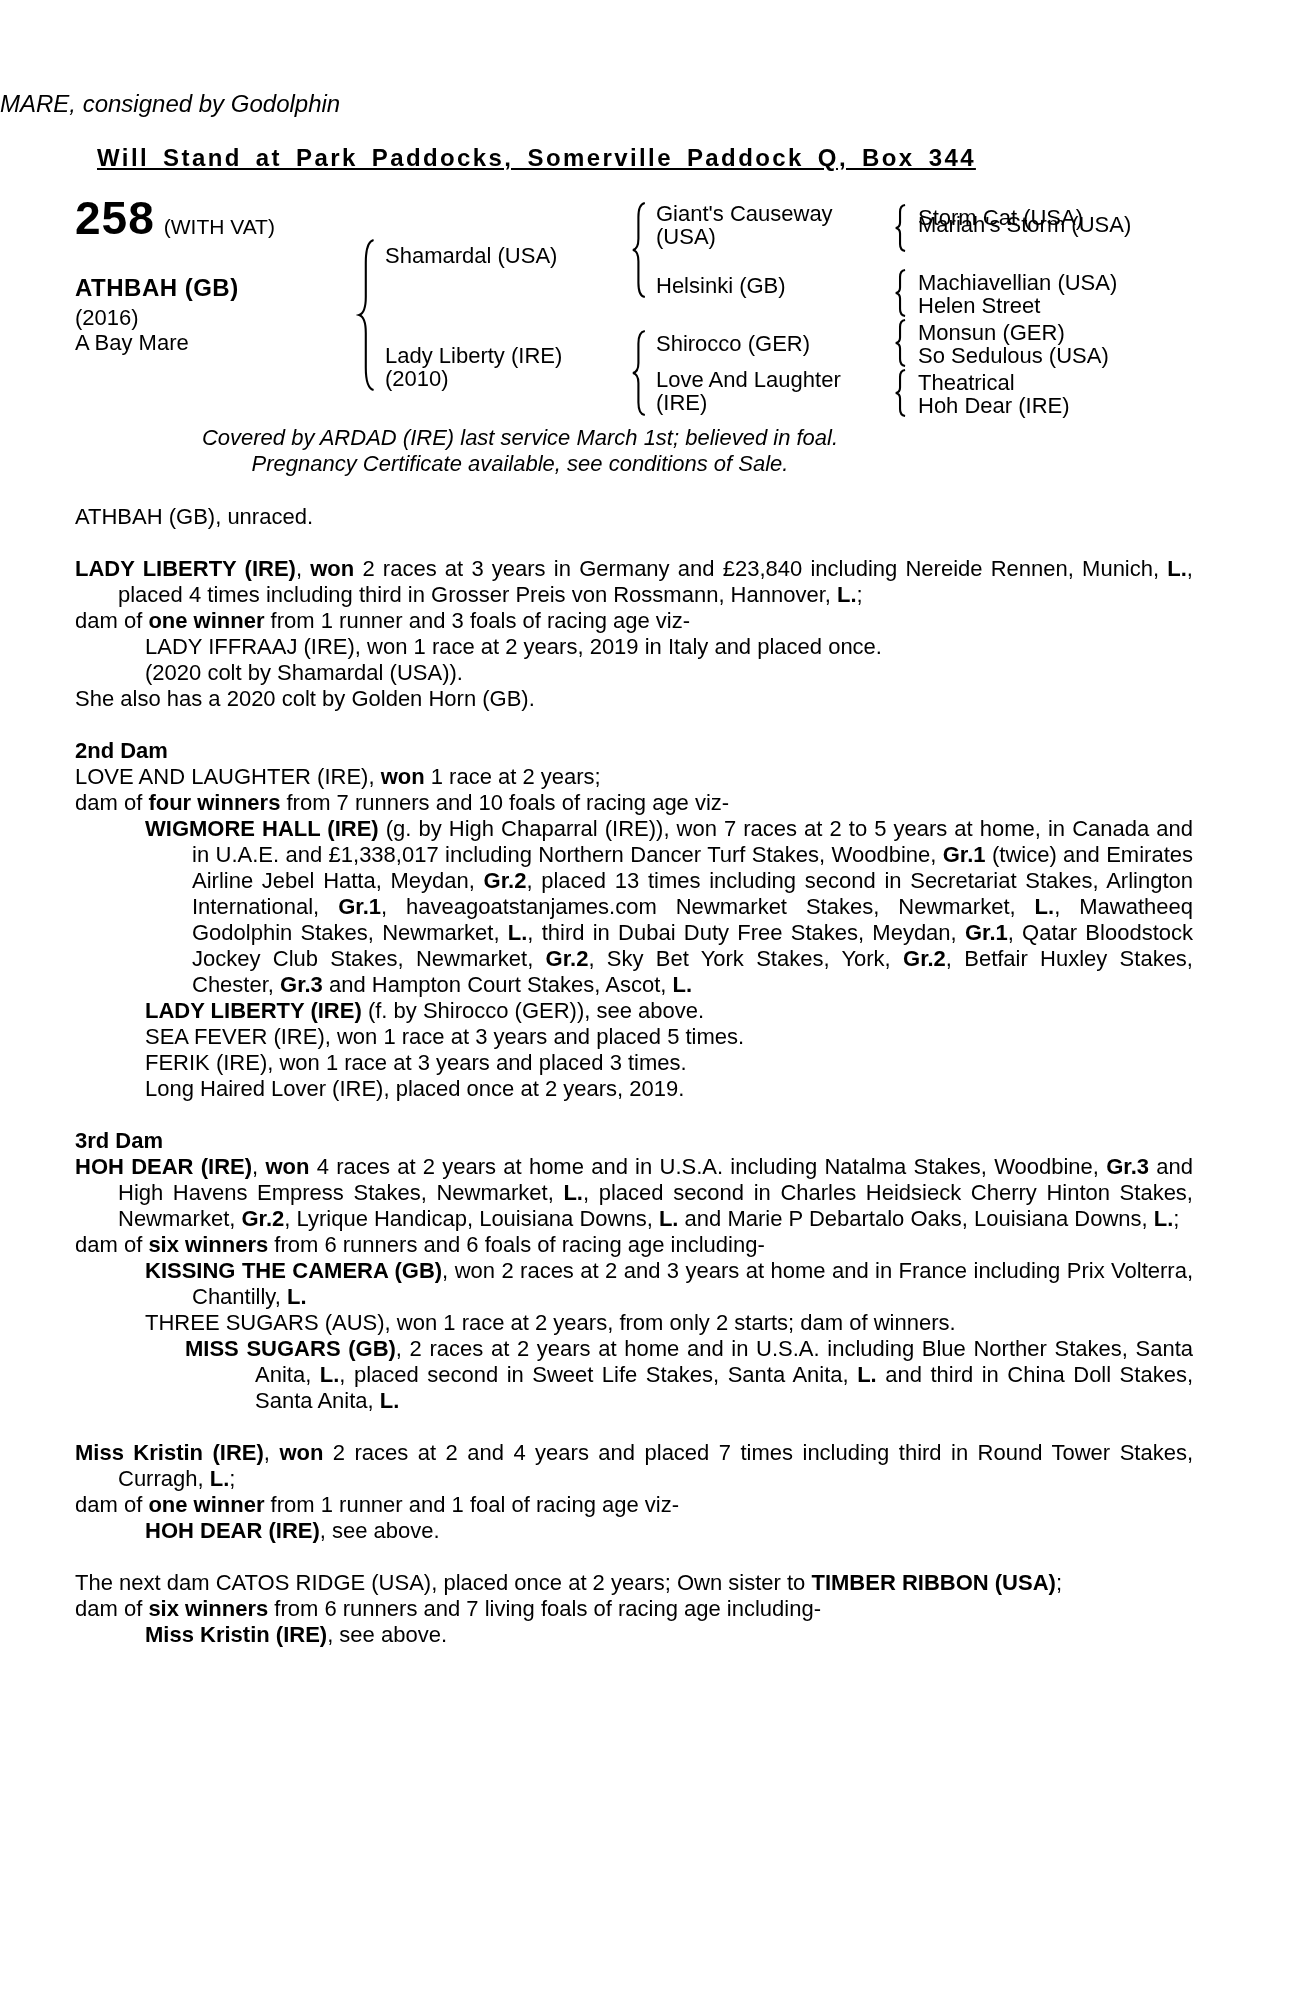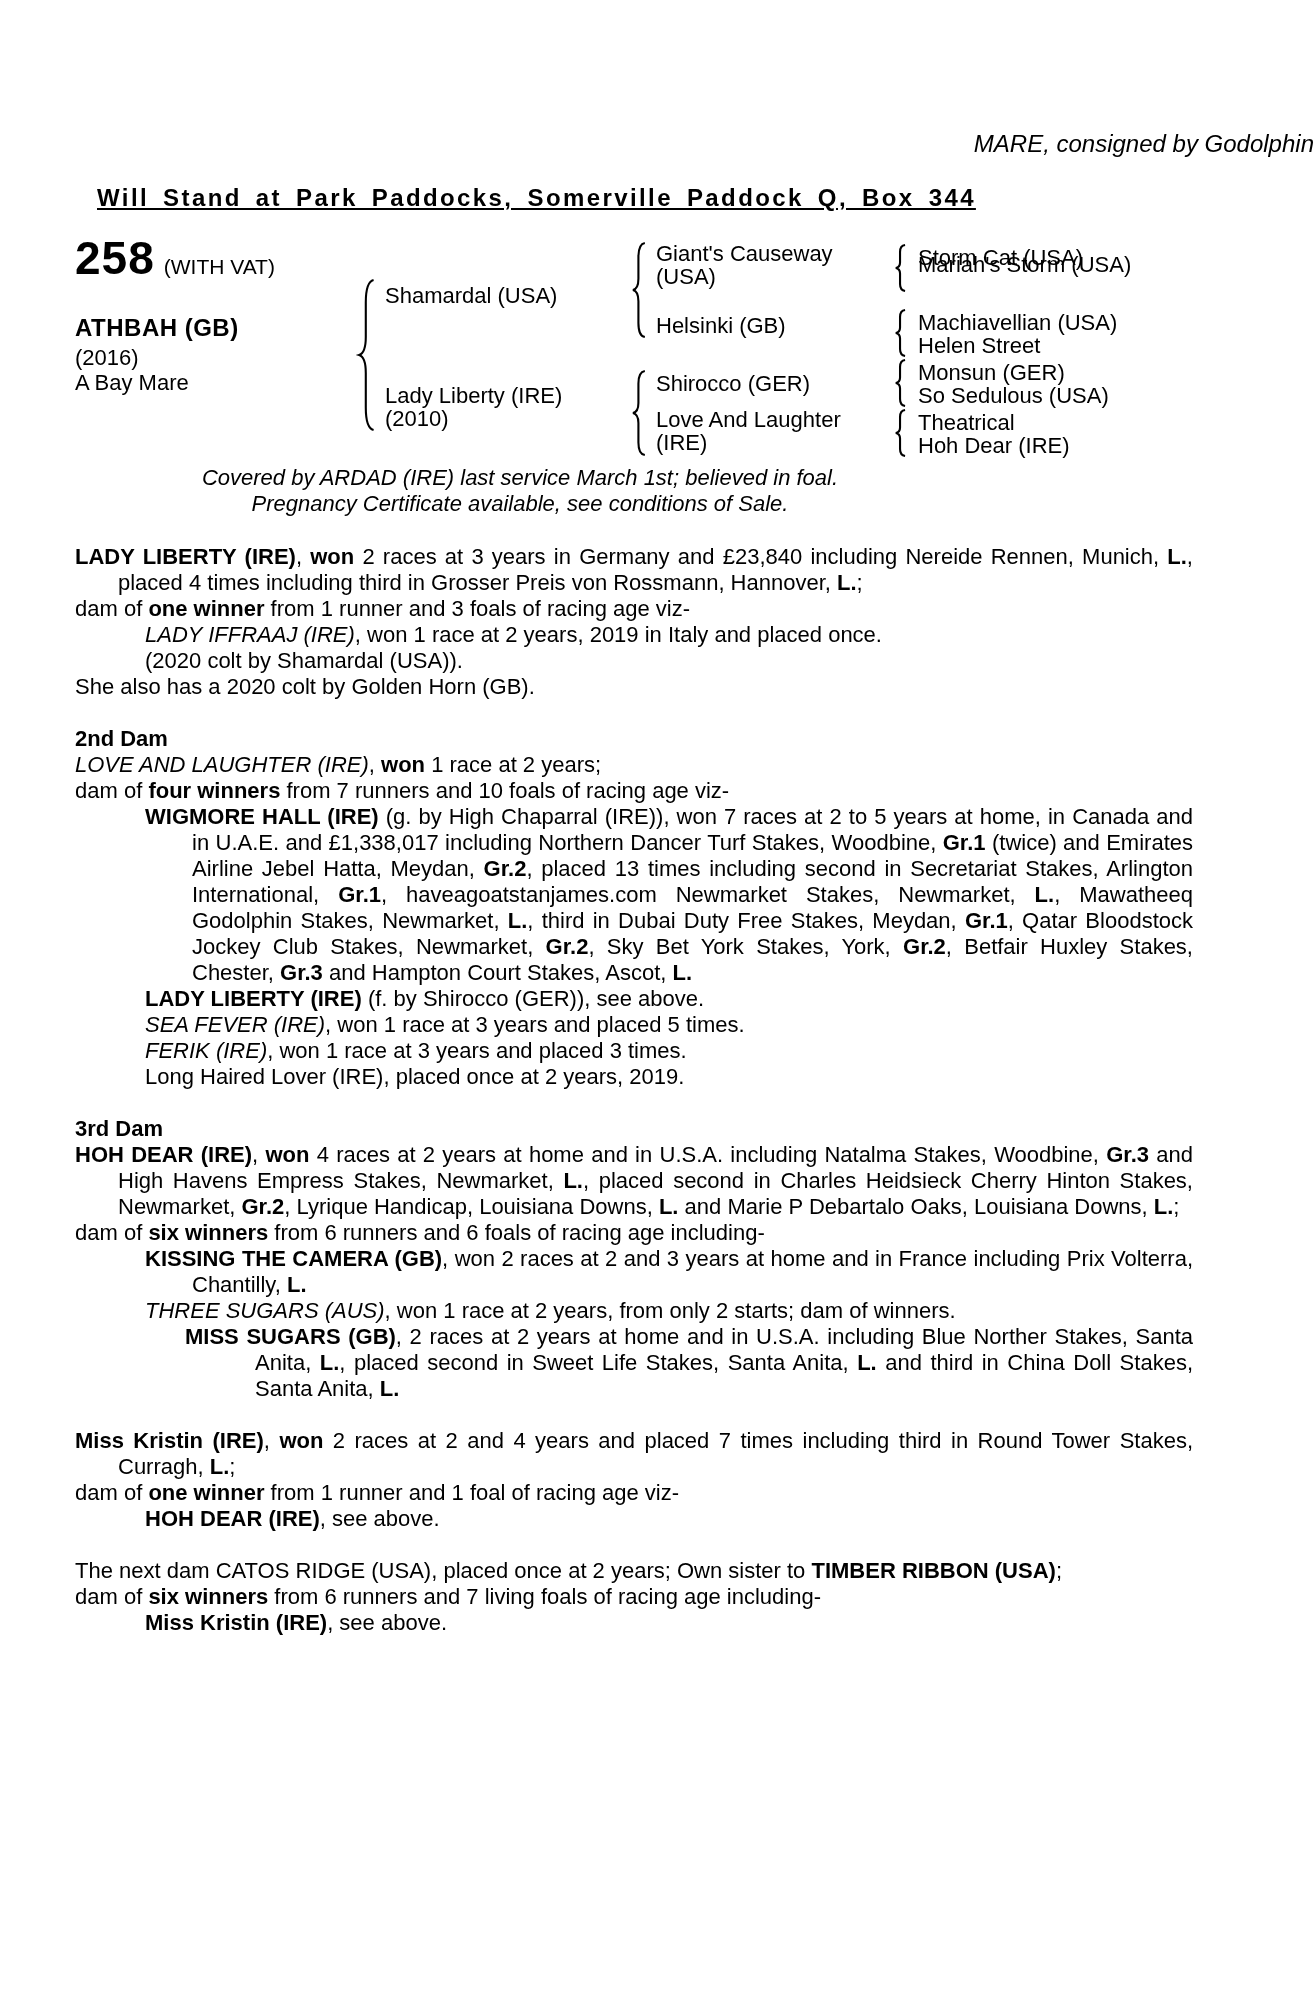"MARE, consigned by Godolphin" .consign { margin-top: 40px -> none; text-align: right -> left }
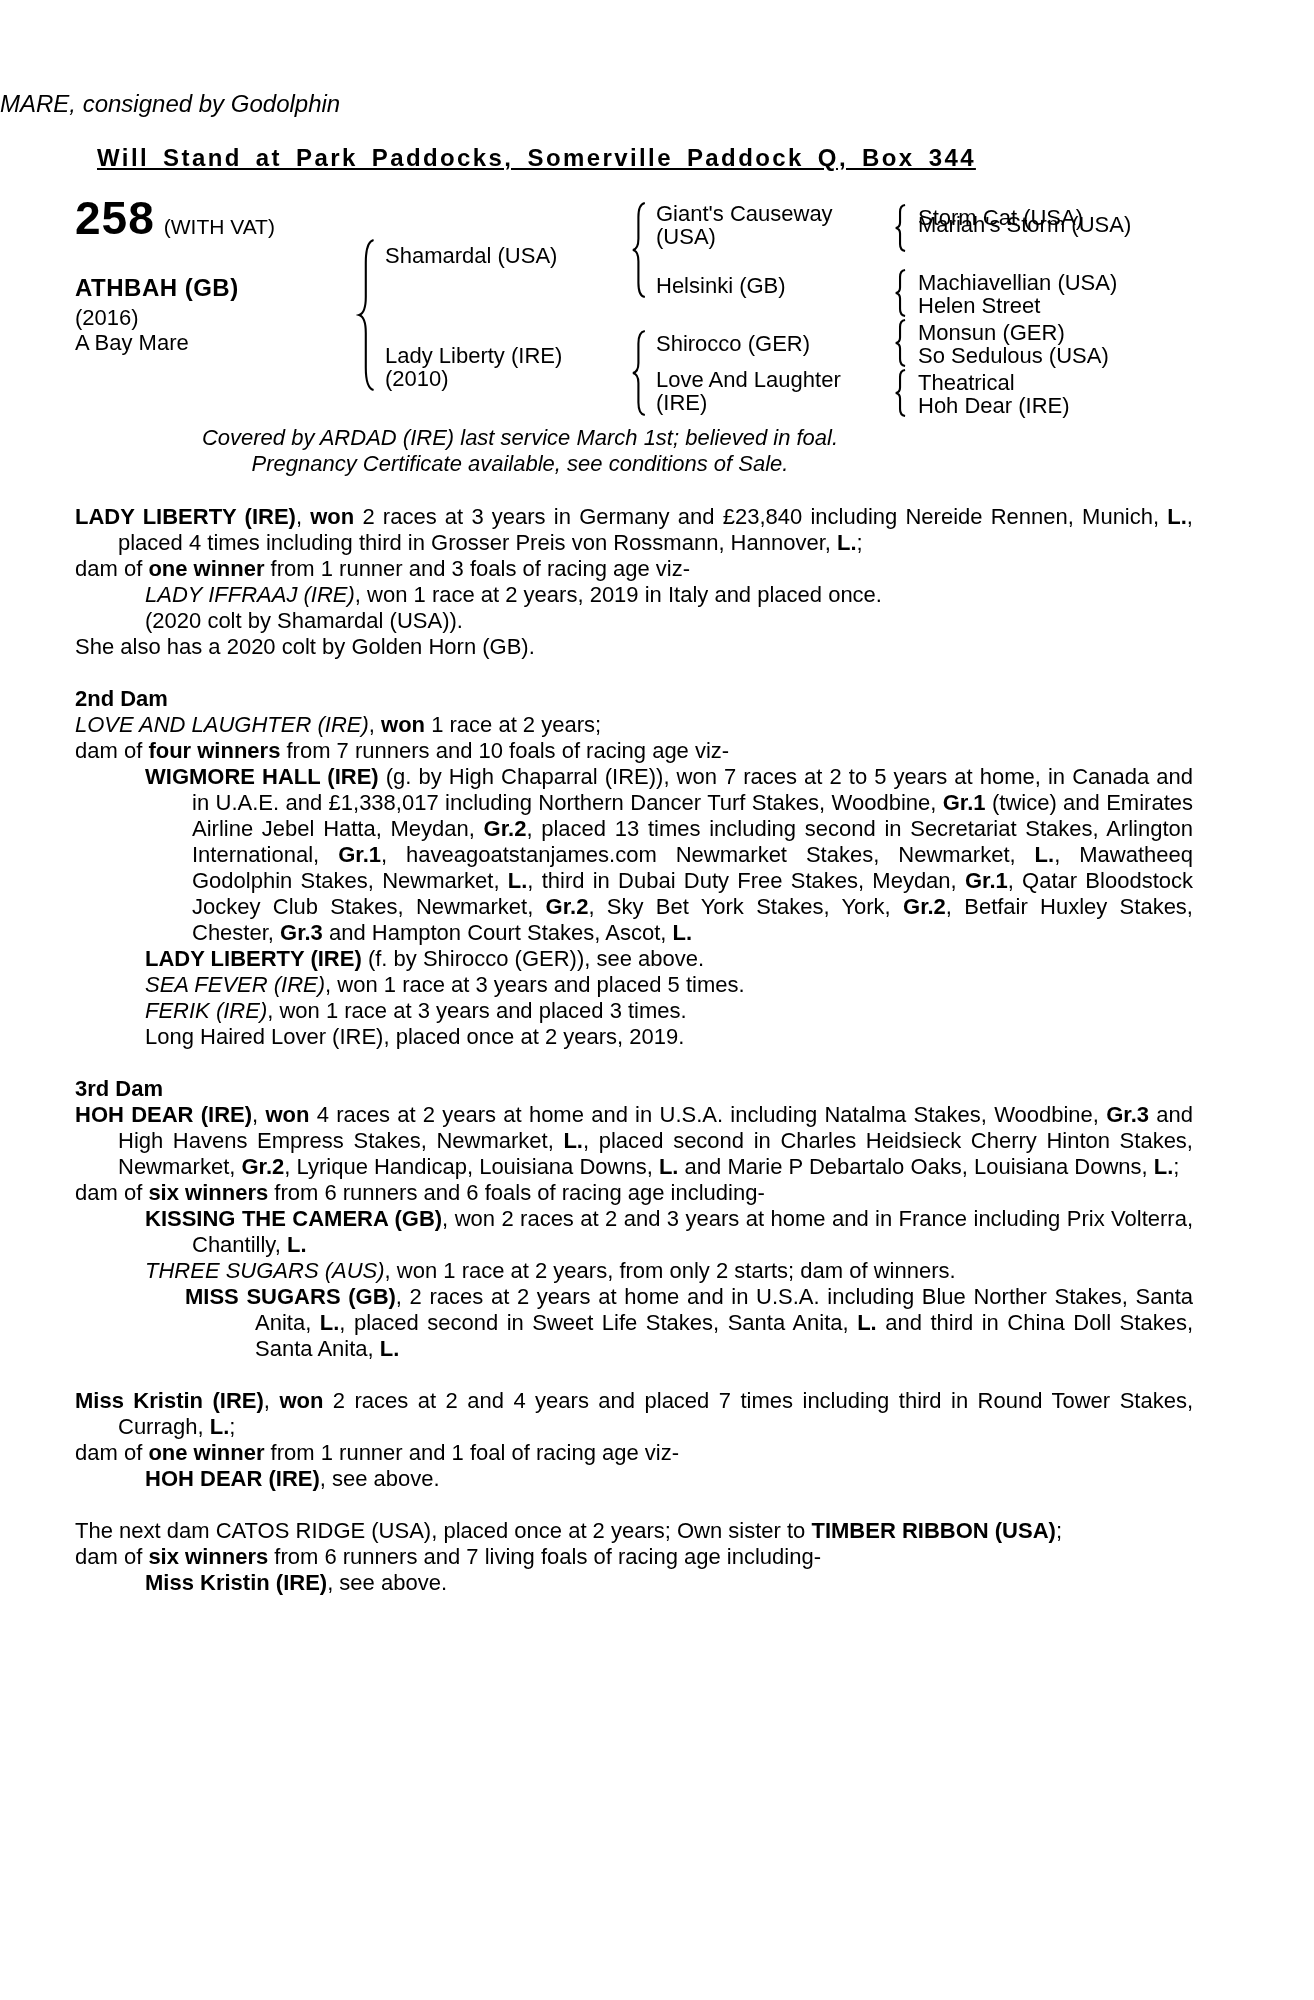"ATHBAH (GB), unraced." p.p-flat { html: none -> <p><span>ATHBAH (GB), unraced.</span></p> }
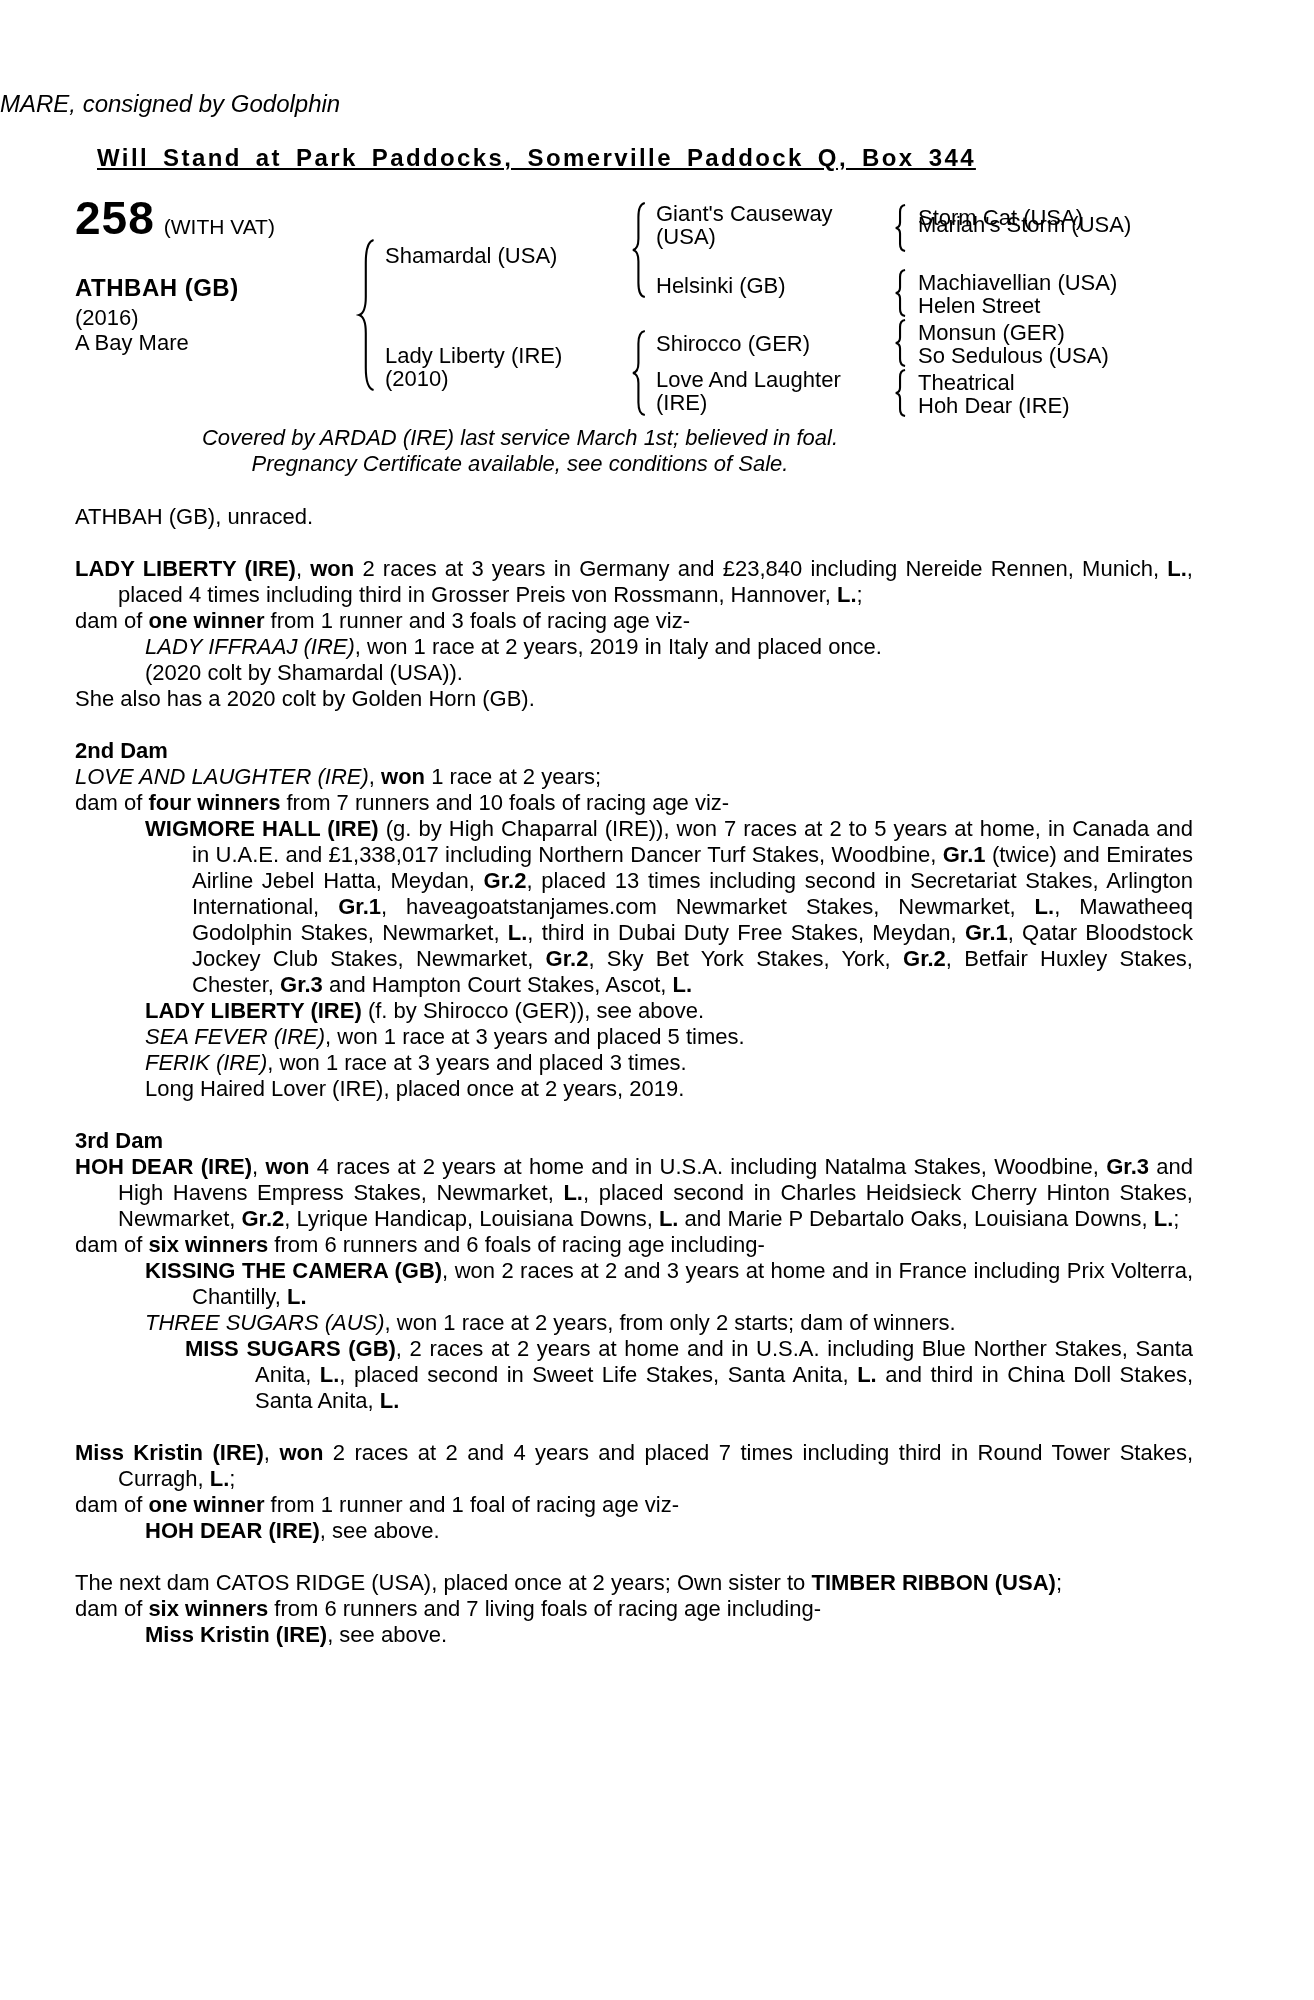"LADY IFFRAAJ (IRE)" .i { font-style: italic -> none }
